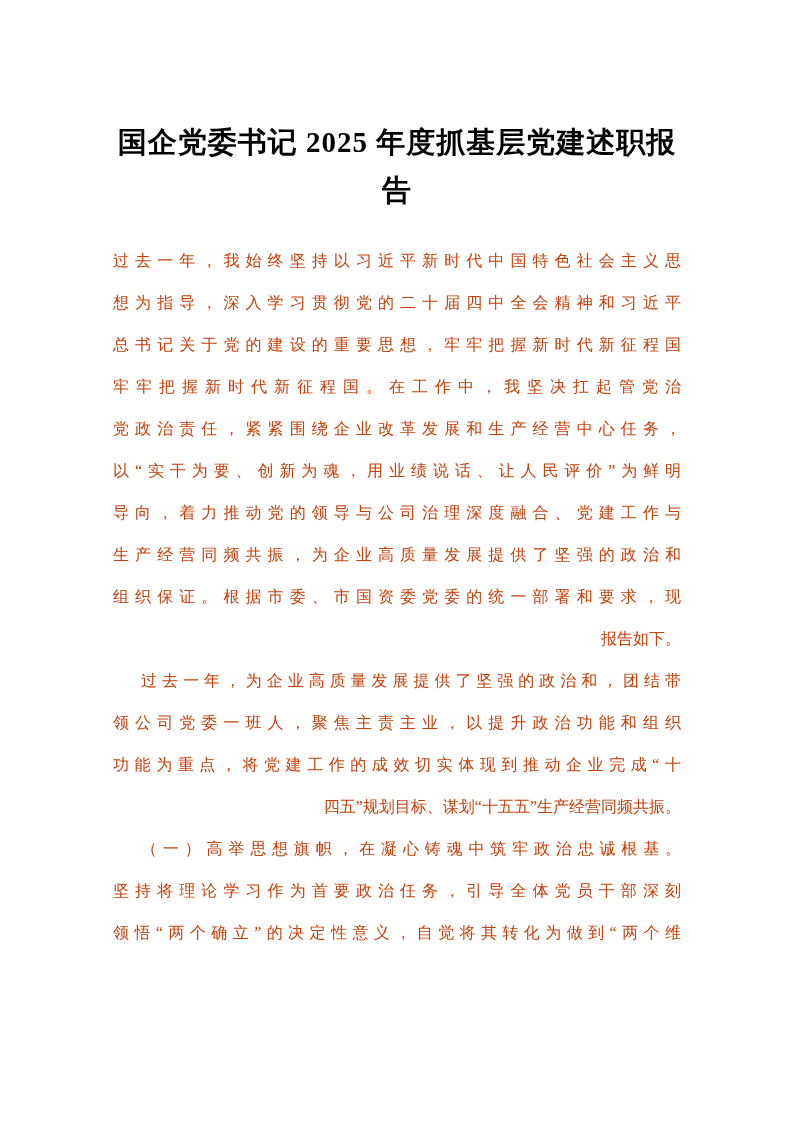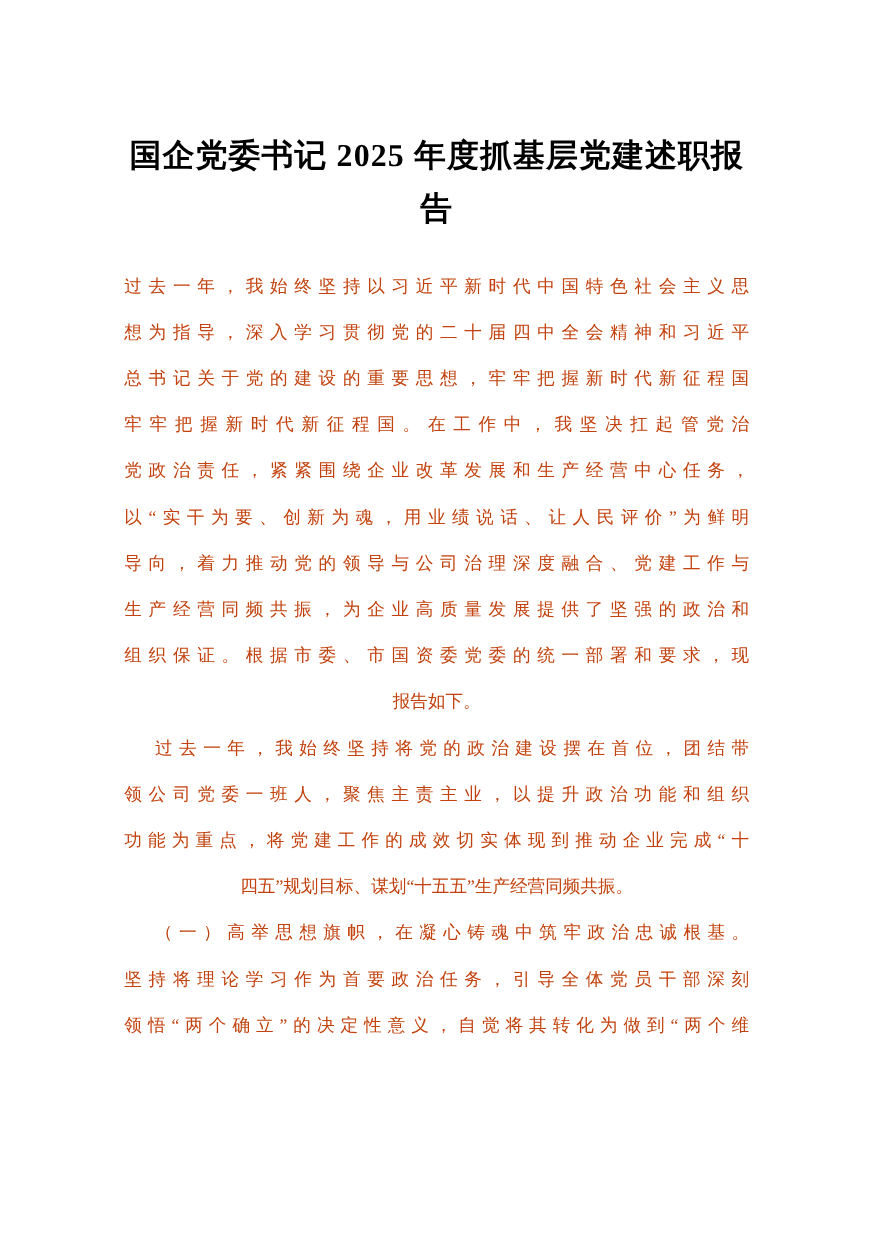"报告如下。" .text-line { text-align: center -> right }
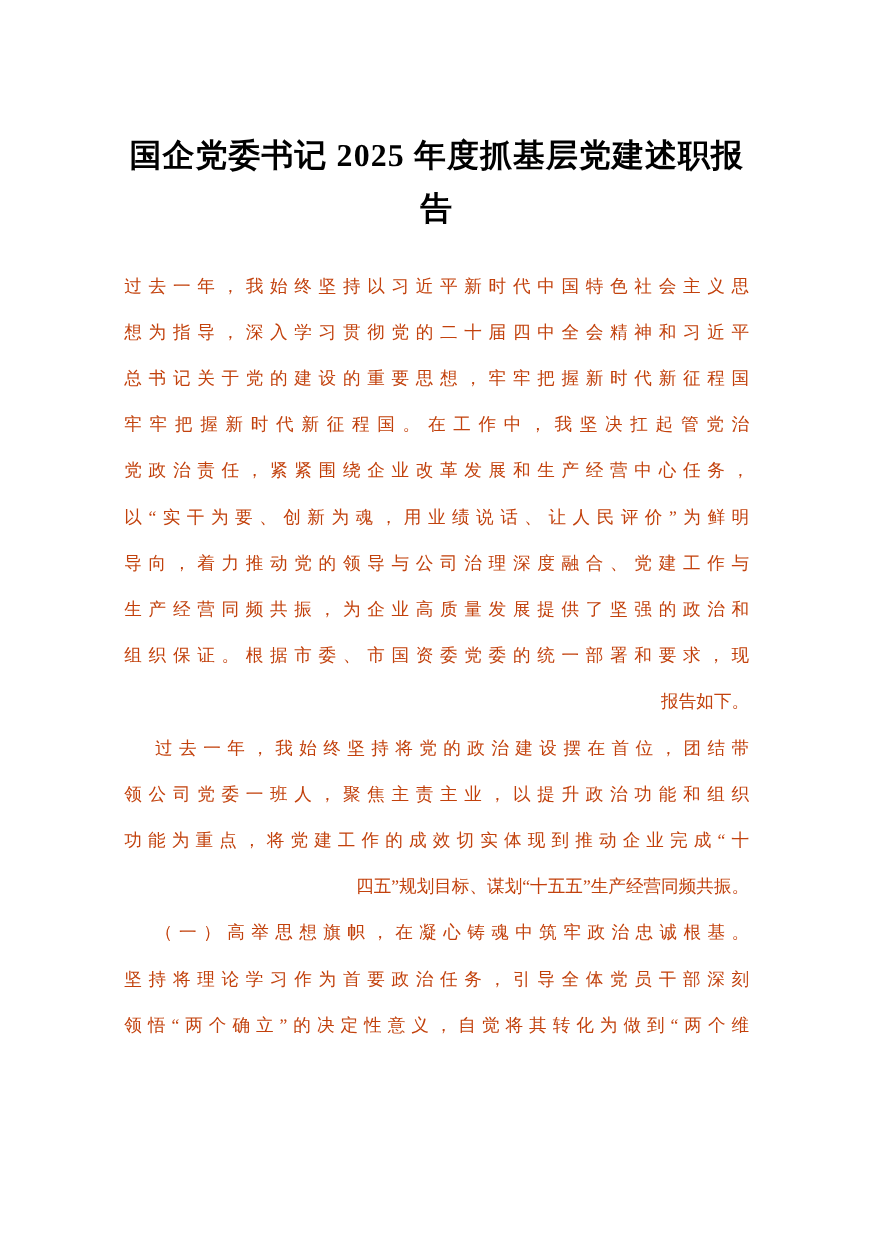"过去一年，我始终坚持将党的政治建设摆在首位，团结带" div.text-line { text: 我始终坚持将党的政治建设摆在首位 -> 为企业高质量发展提供了坚强的政治和 }
